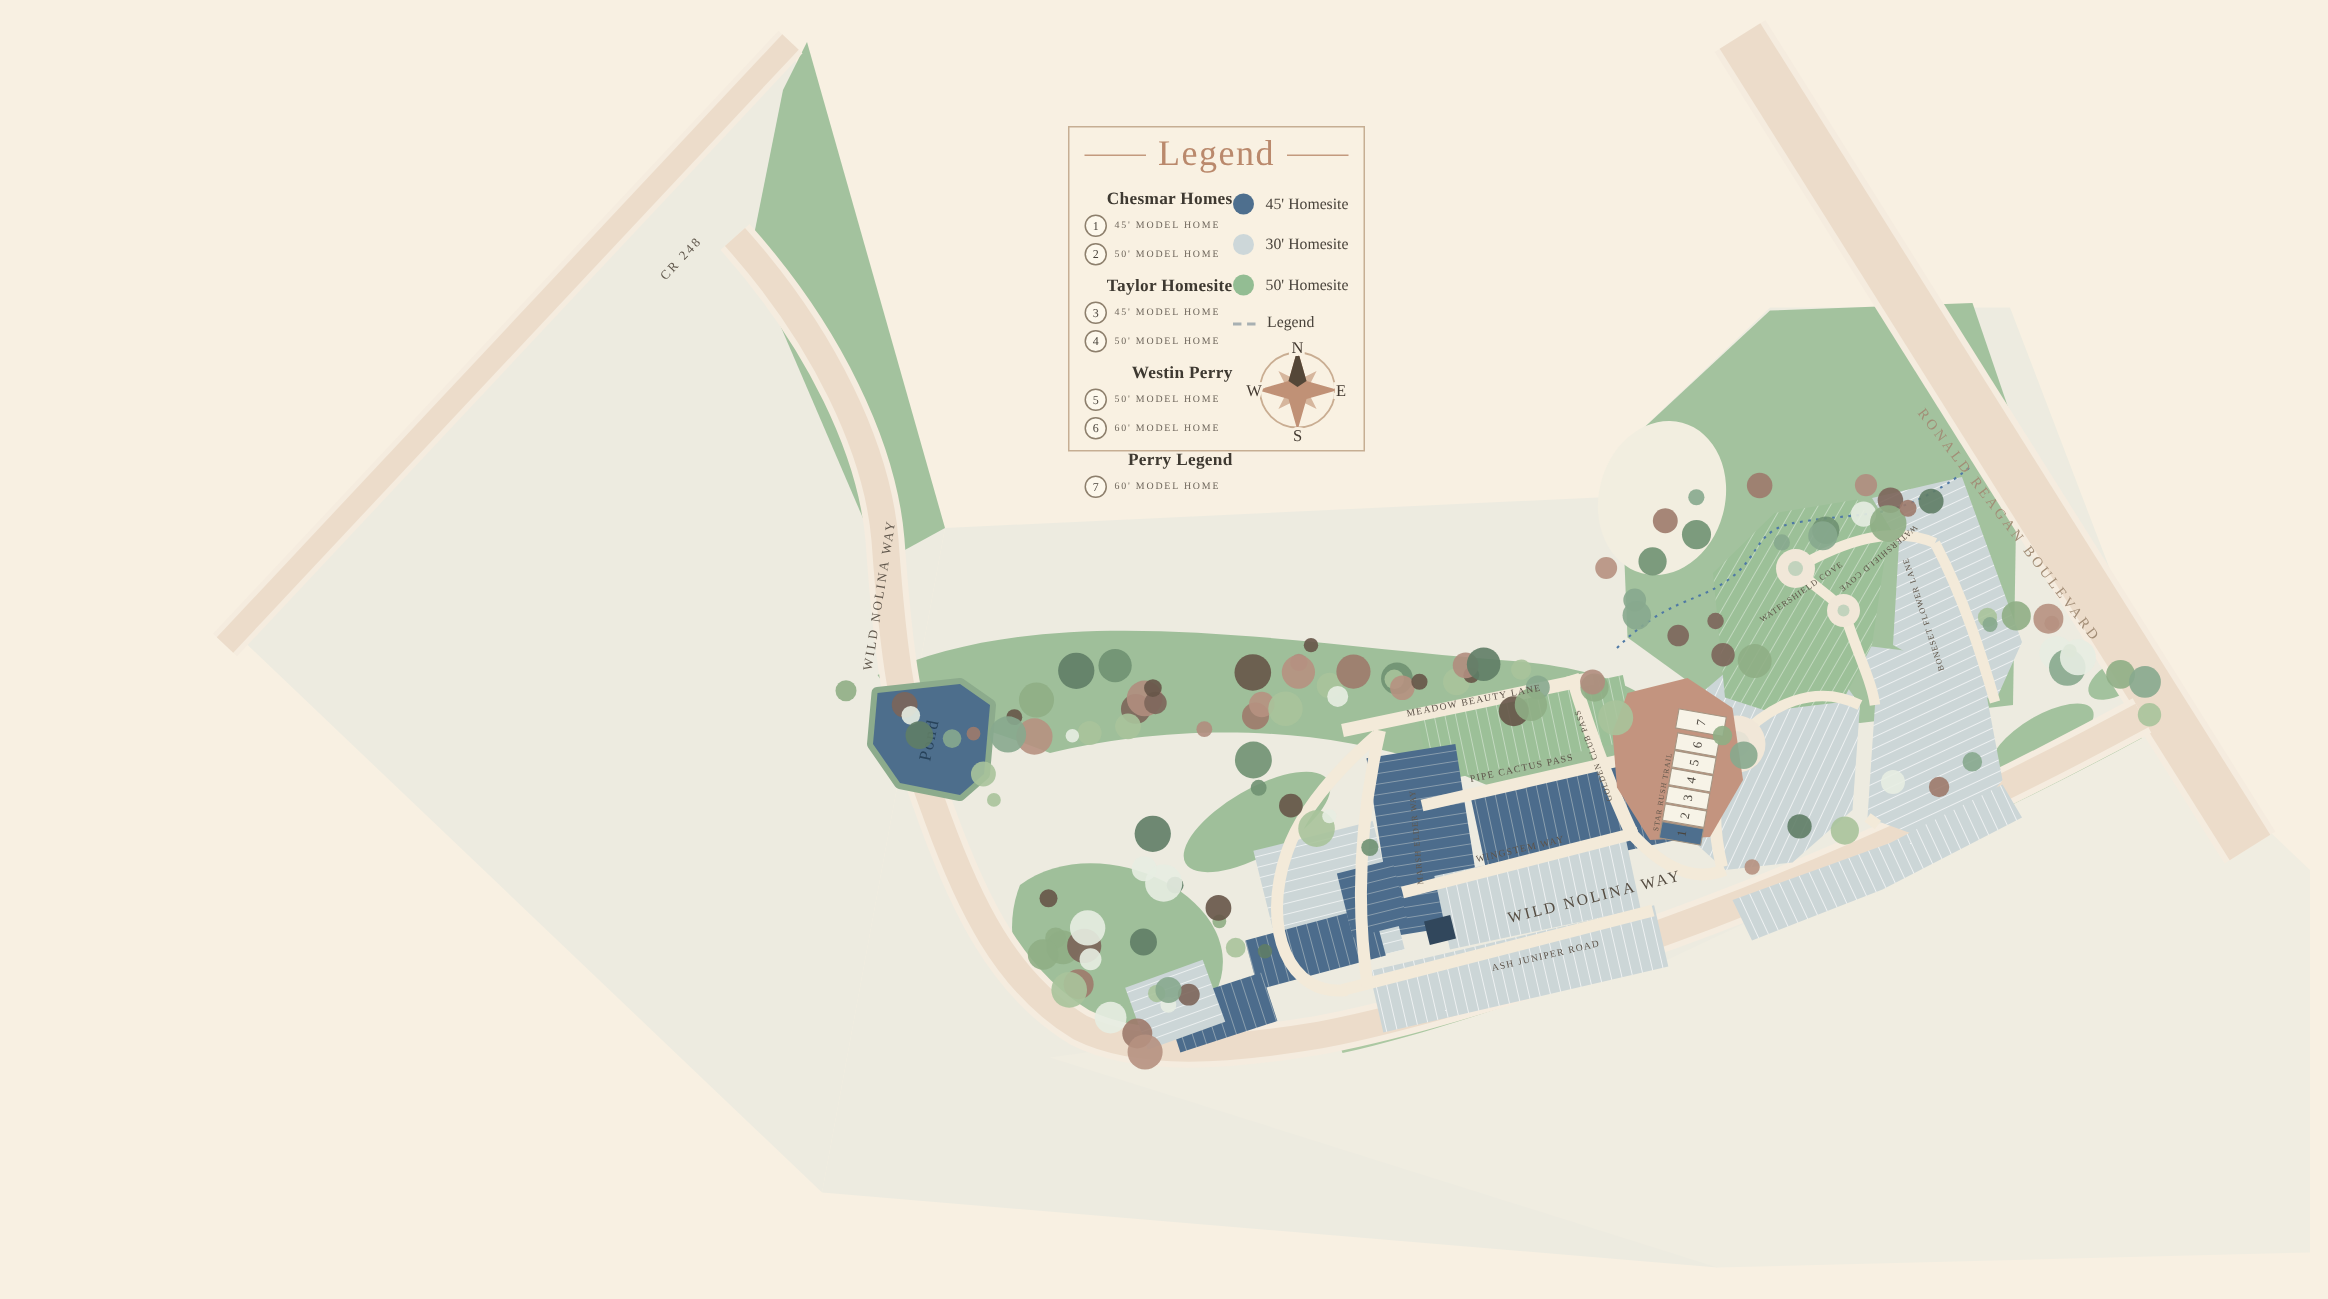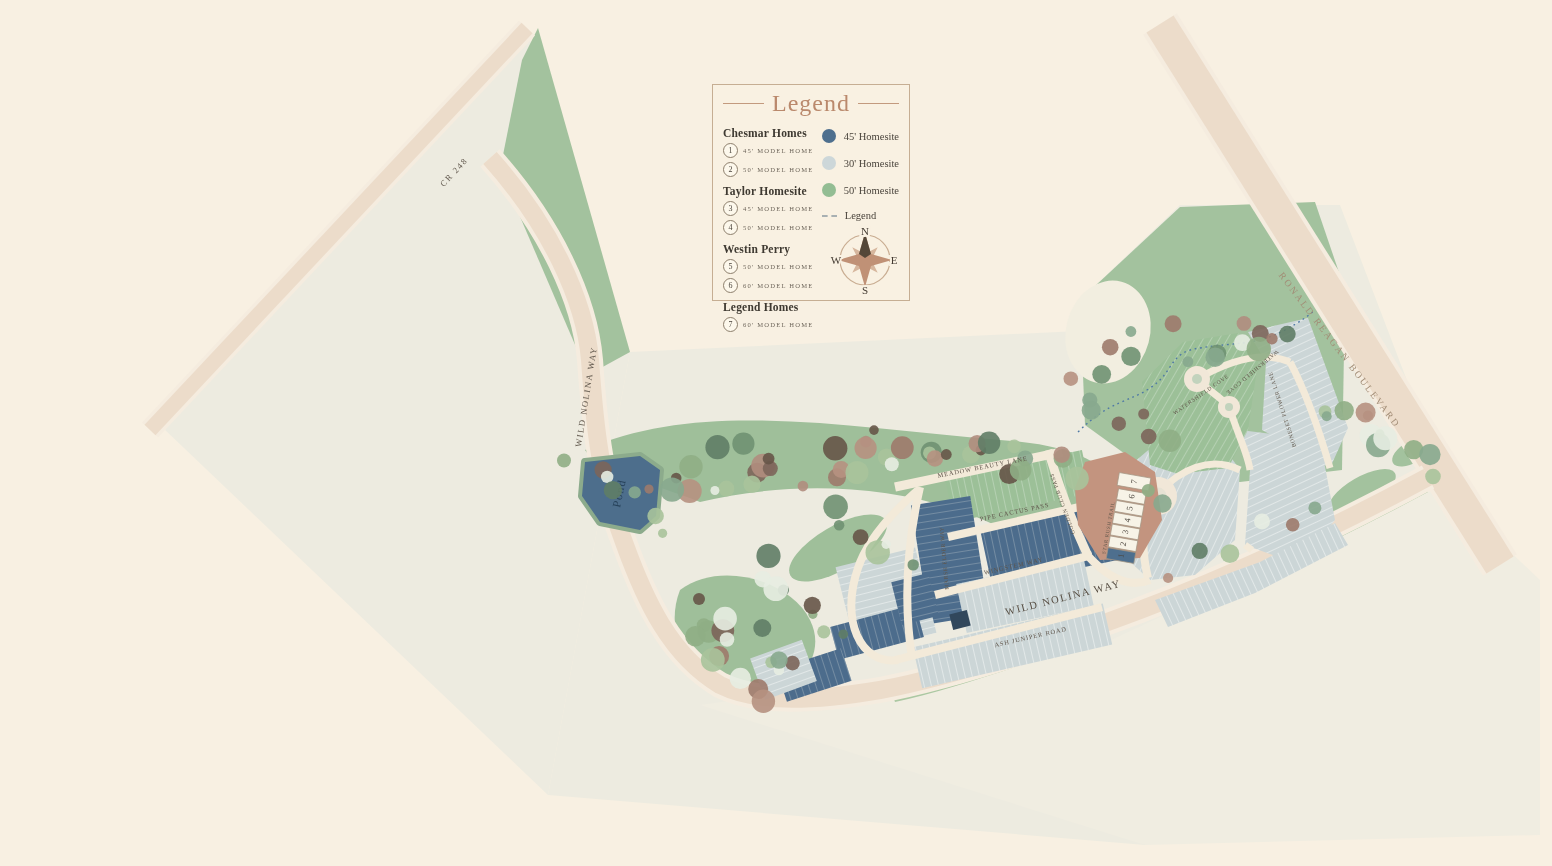"Chesmar Homes" .builder-name { text-align: none -> right }
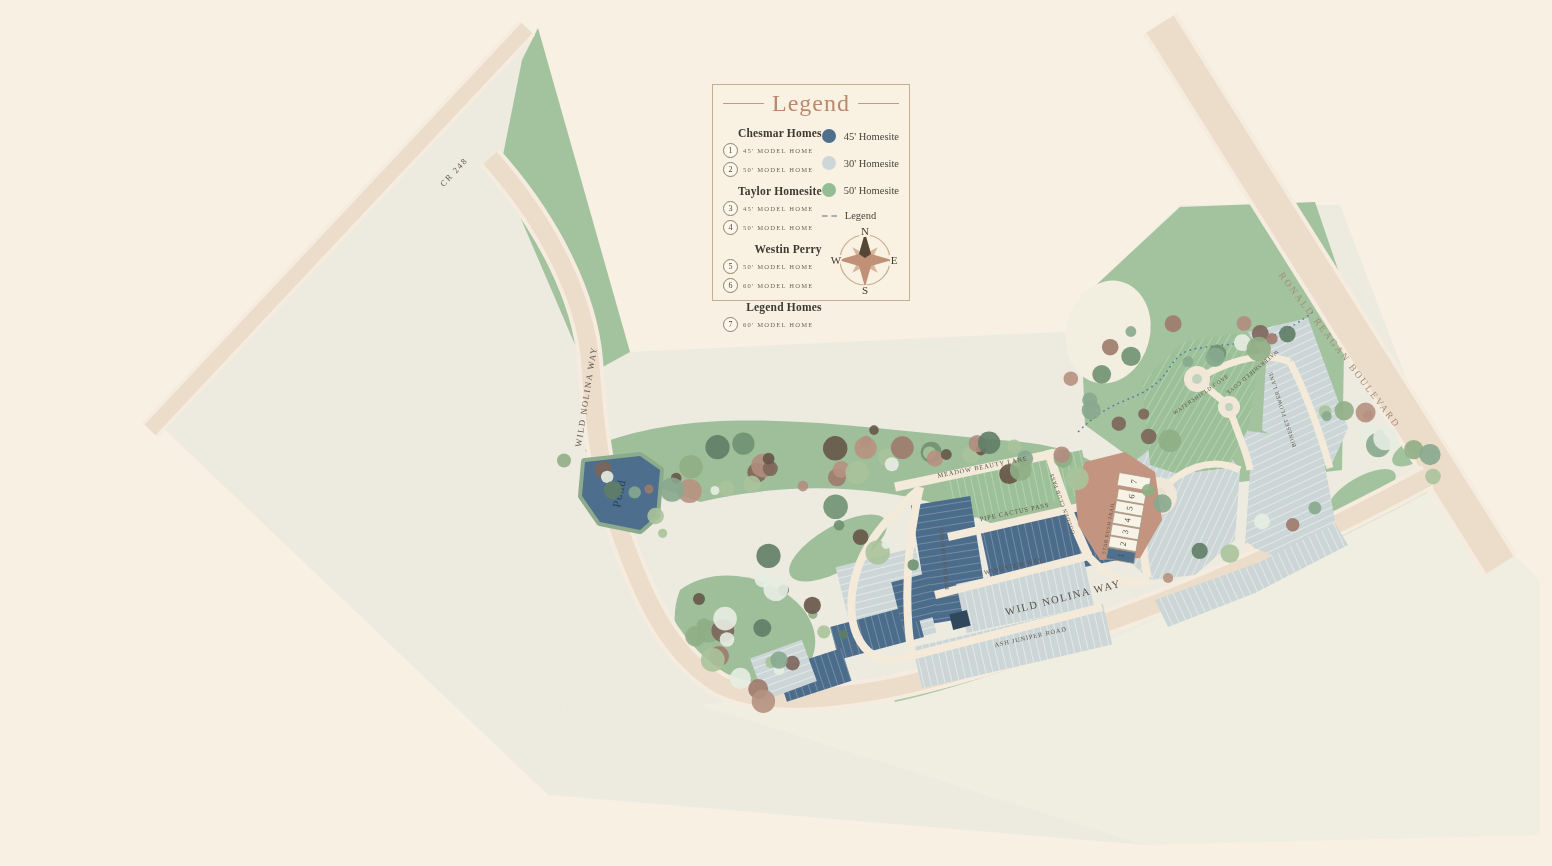"Legend Homes" div.builder-name { text: Legend Homes -> Perry Legend }
